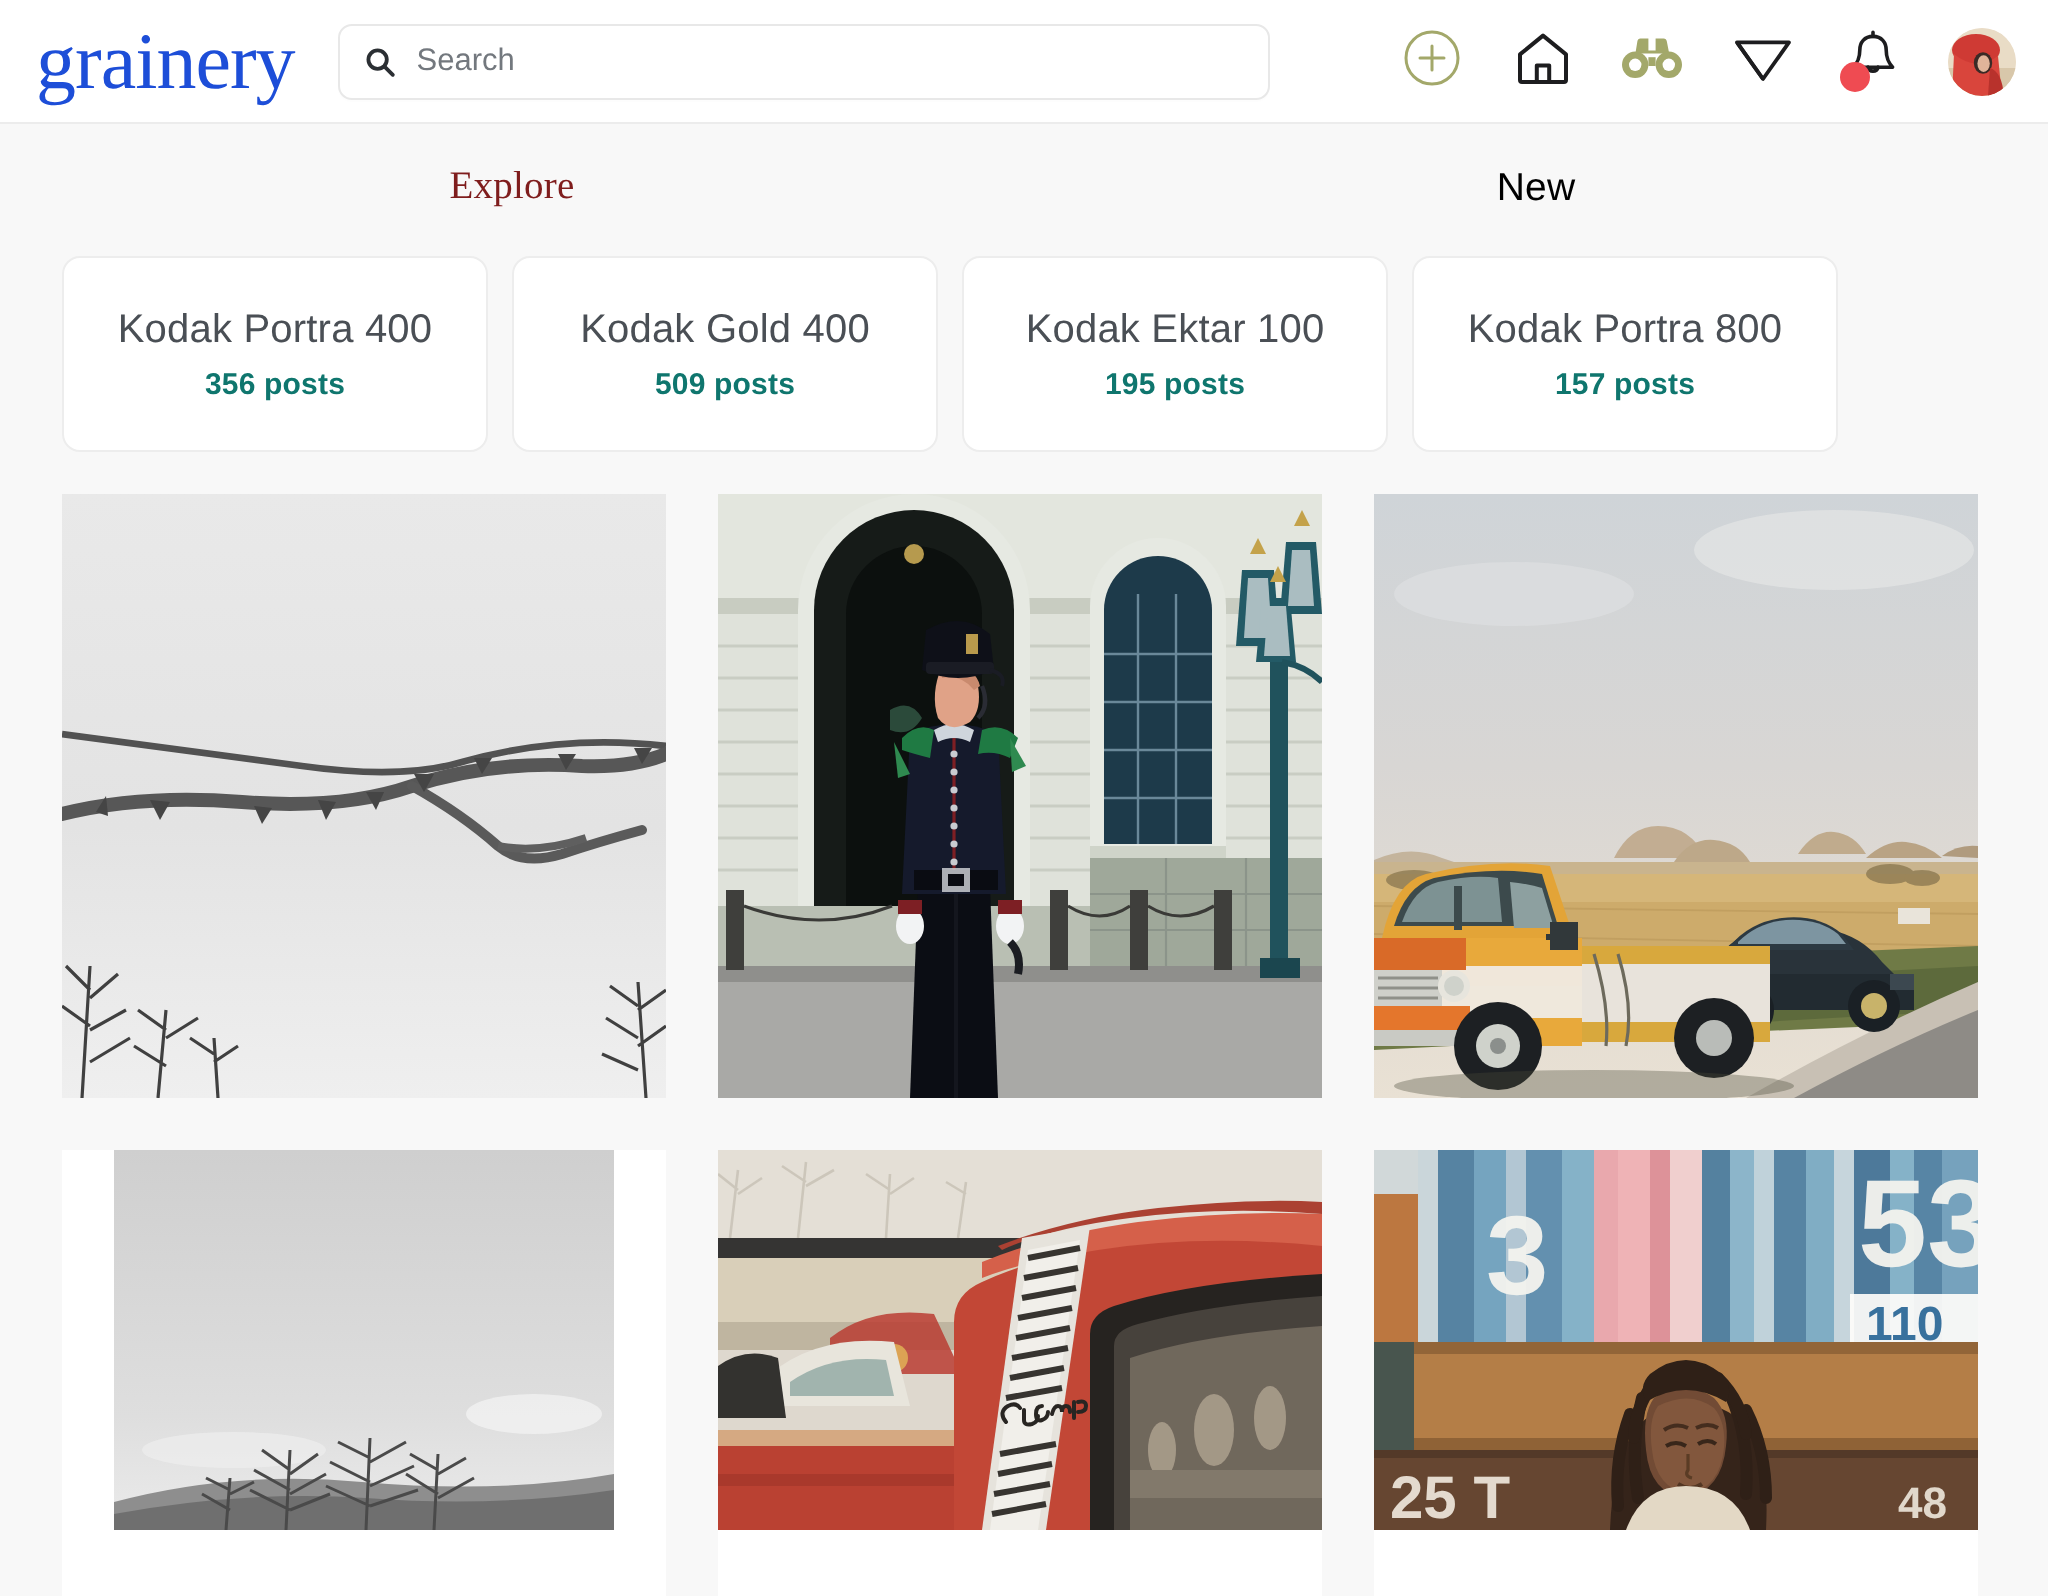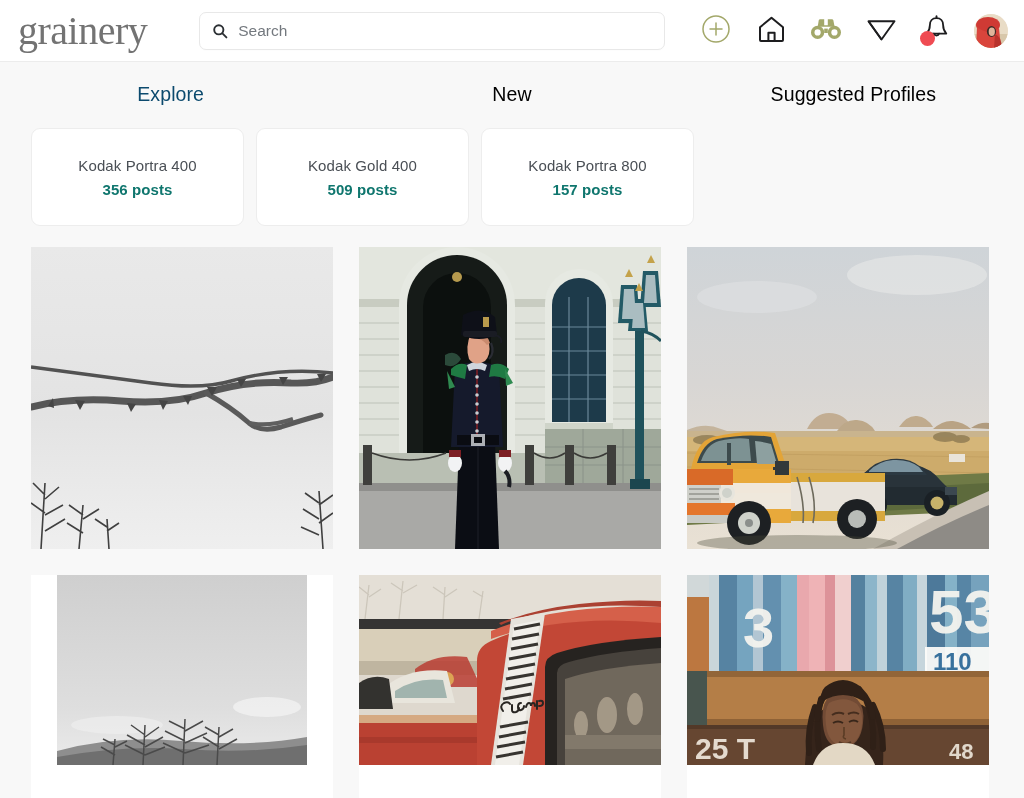"grainery" .logo { color: #737373 -> #1d4ed8 }
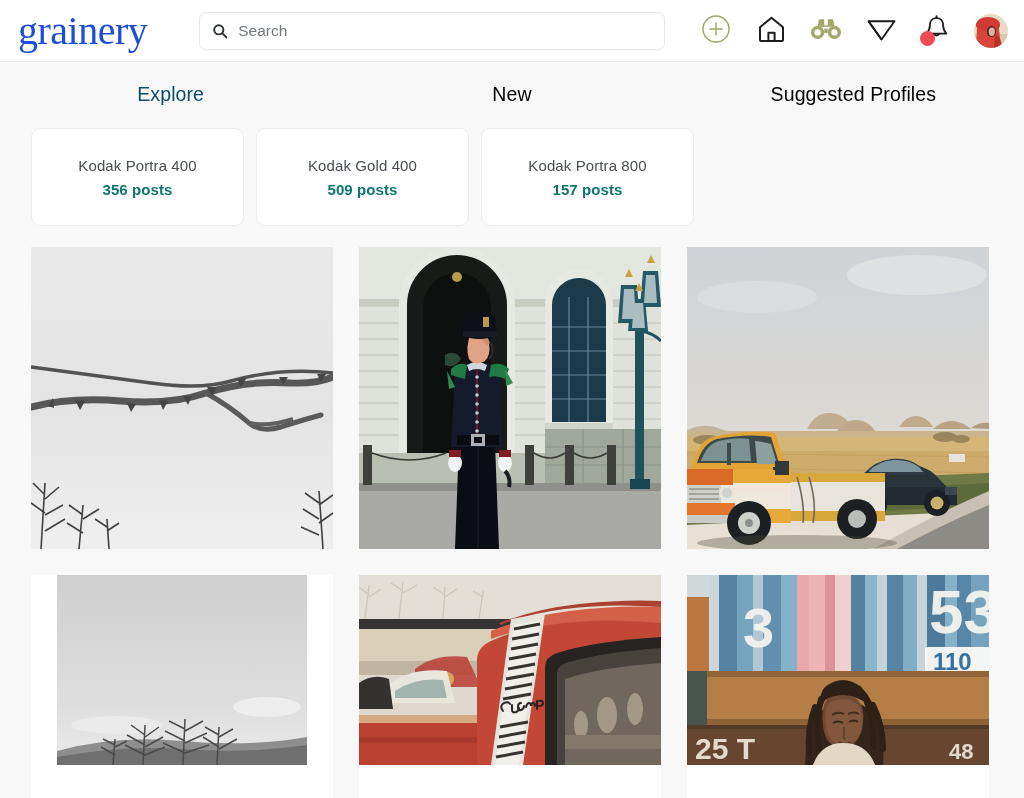"Search" .search-wrap { margin-left: 30px -> none }
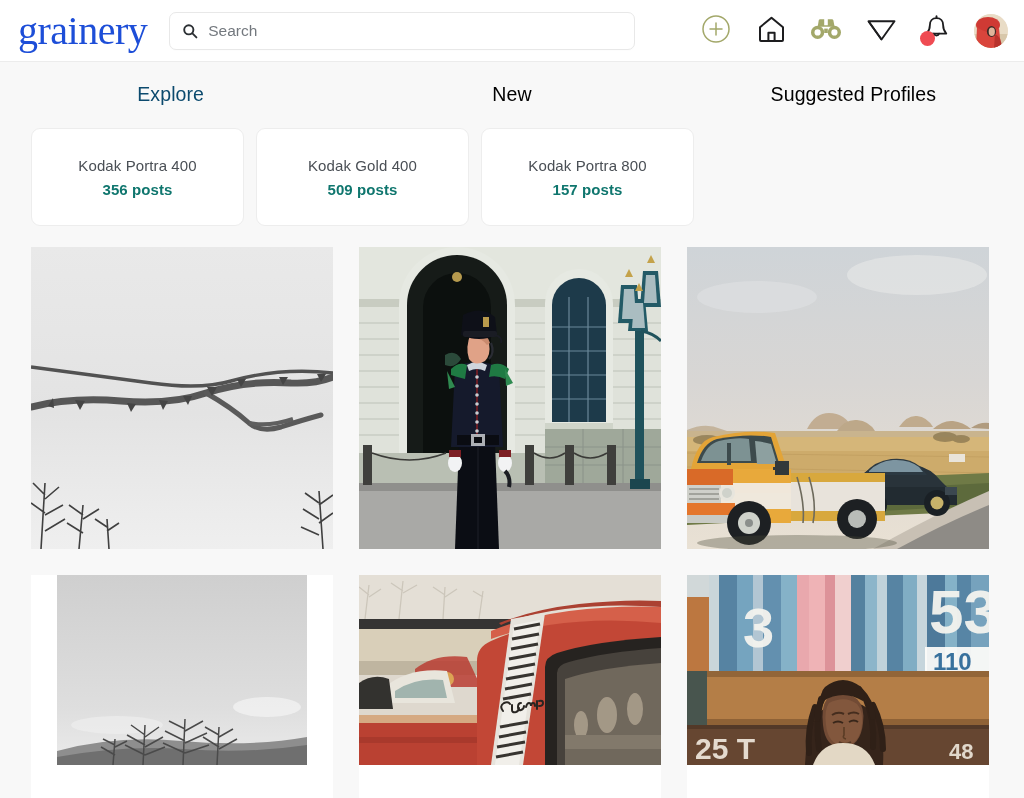"Explore" .tab.active { color: #0c4a6e -> #7f1d1d; font-family: none -> Liberation Serif, serif }
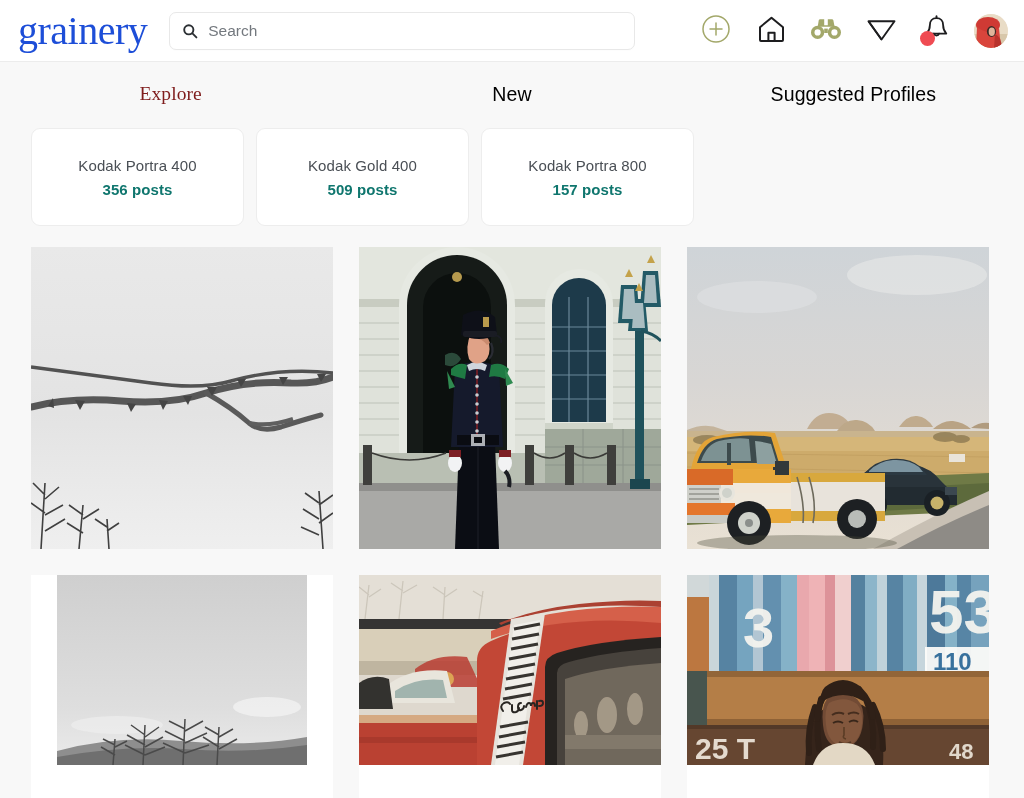"Suggested Profiles" button.tab { html: <button>Suggested Profiles</button> -> none }
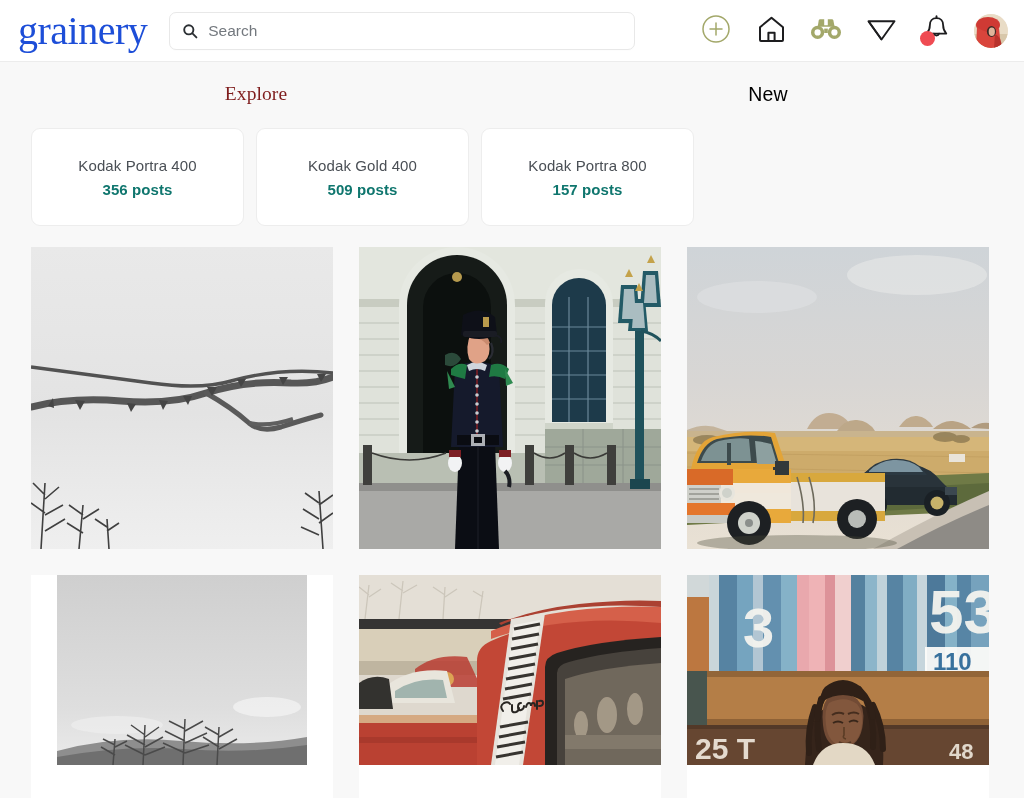"Kodak Portra 400" .stock-name { font-size: 15px -> 20px }
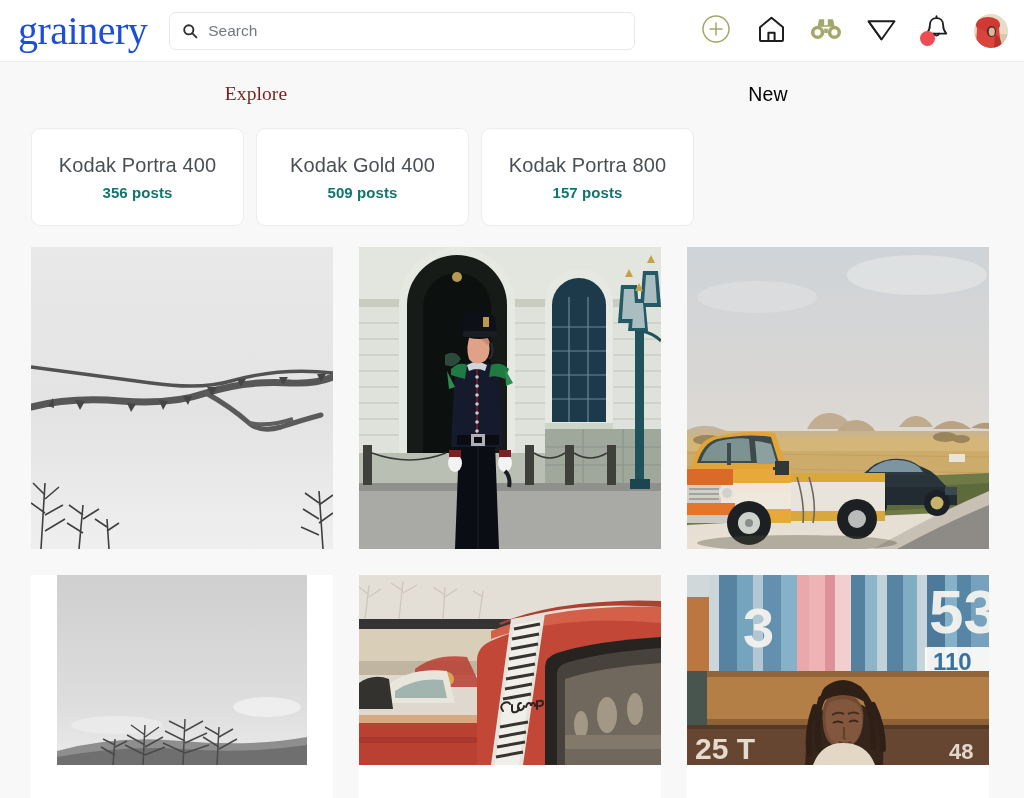"Kodak Ektar 100" div.stock-card { html: none -> <div> <div>Kodak Ektar 100</div> <div>195 posts</div> </div> }
